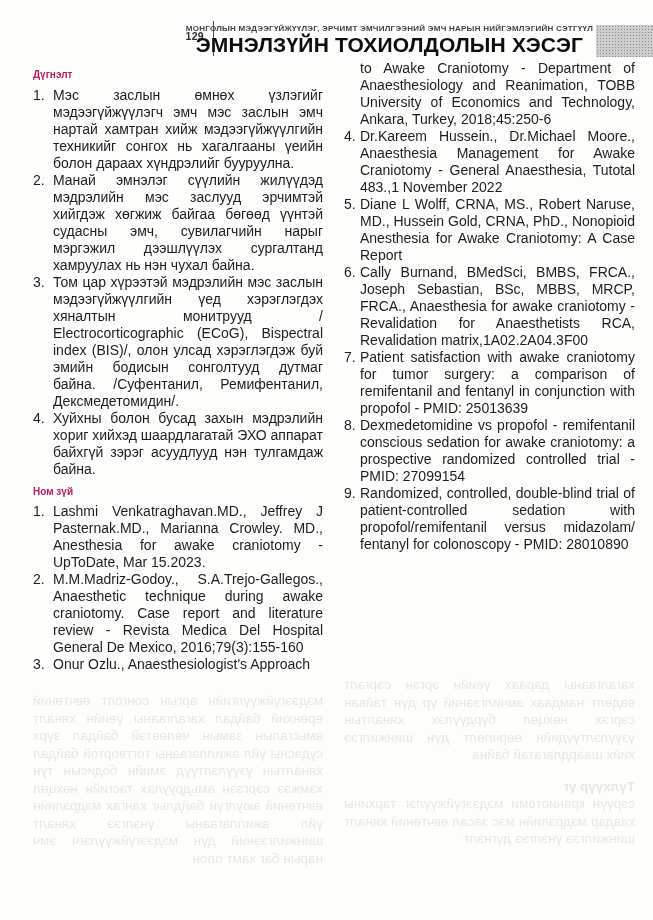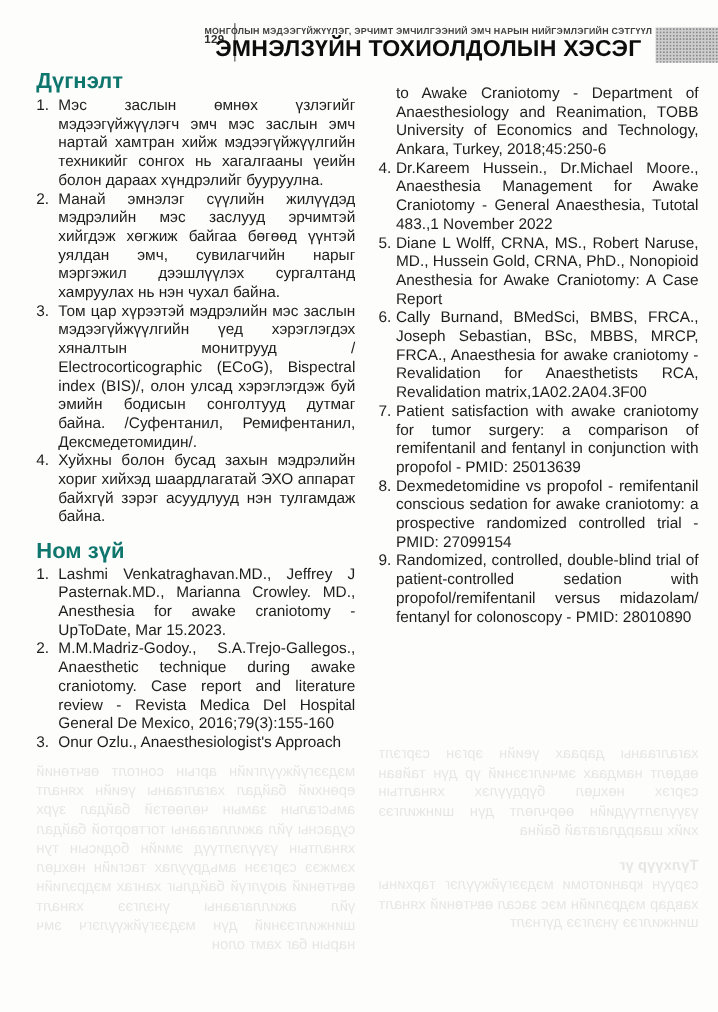"Дүгнэлт" h2 { color: #0f766e -> #be185d; font-size: 20px -> 10px }
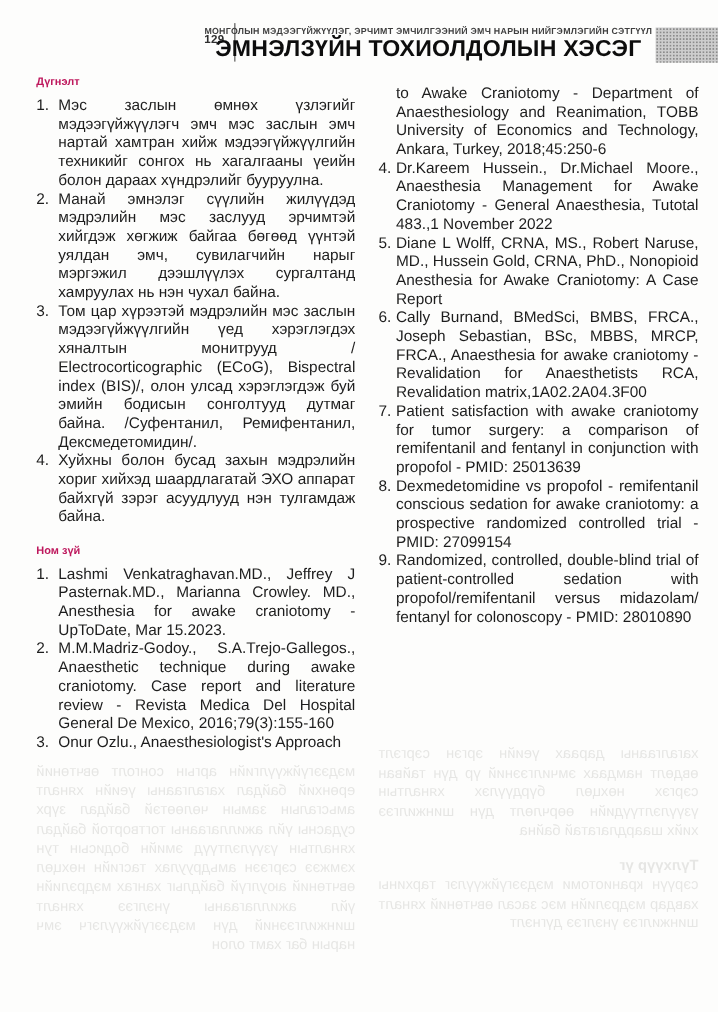"to Awake Craniotomy - Department" .cont { margin: 16px 0 0 16px -> 0 0 0 16px }
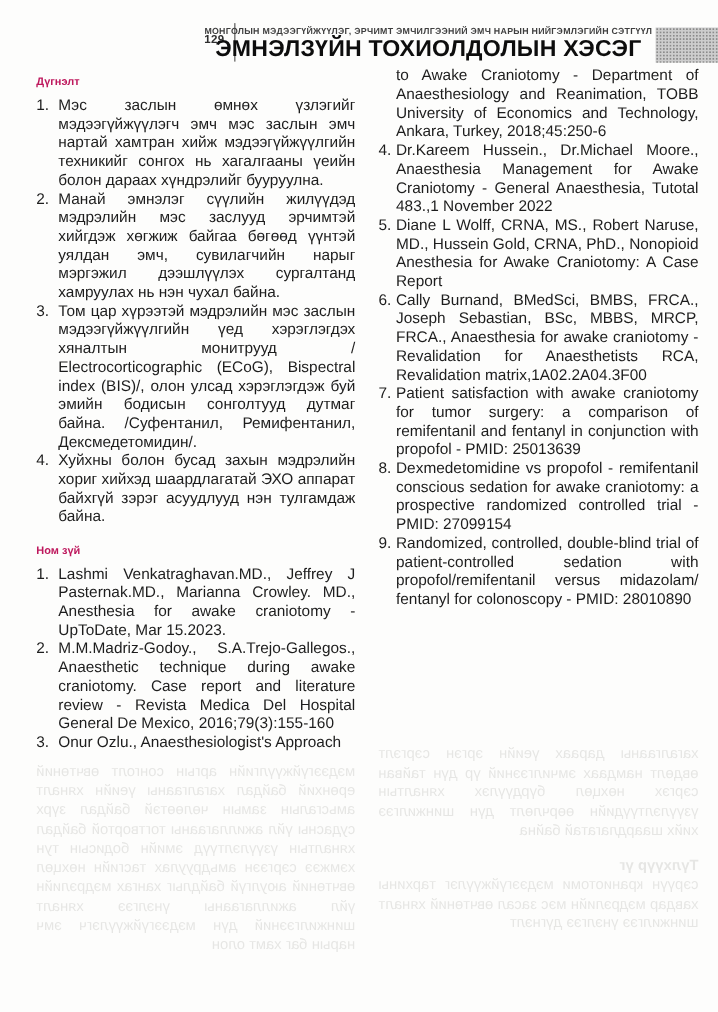"Манай эмнэлэг сүүлийн жилүүдэд мэдрэлийн" p.txt { text: уялдан -> судасны }
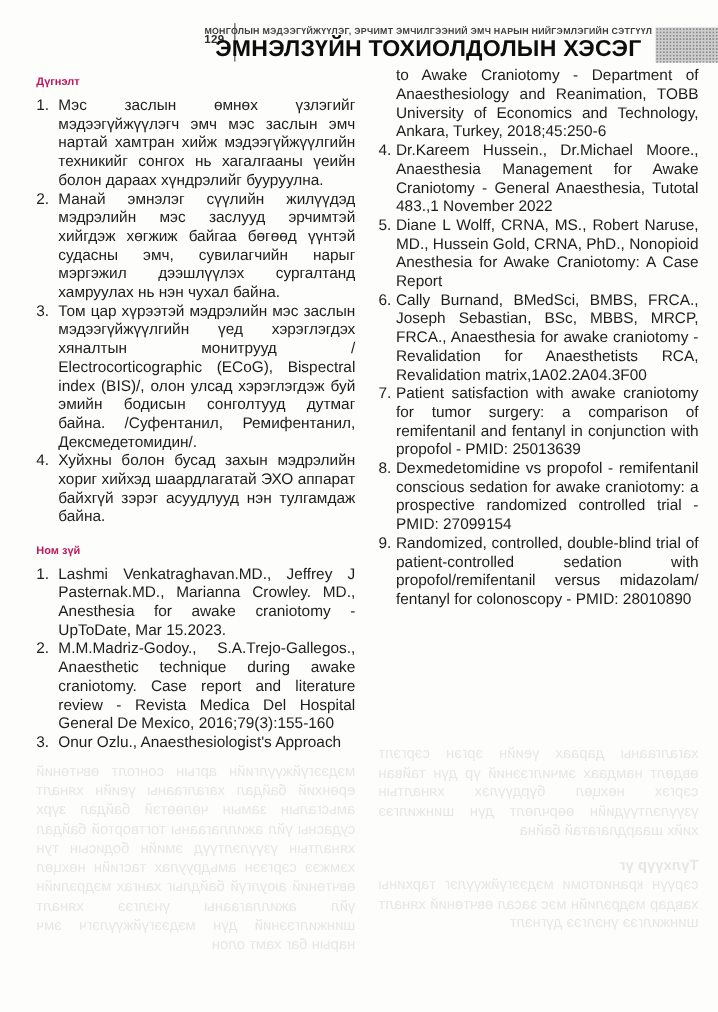"Ном зүй" h2.bib { margin-top: 15px -> 5px }
